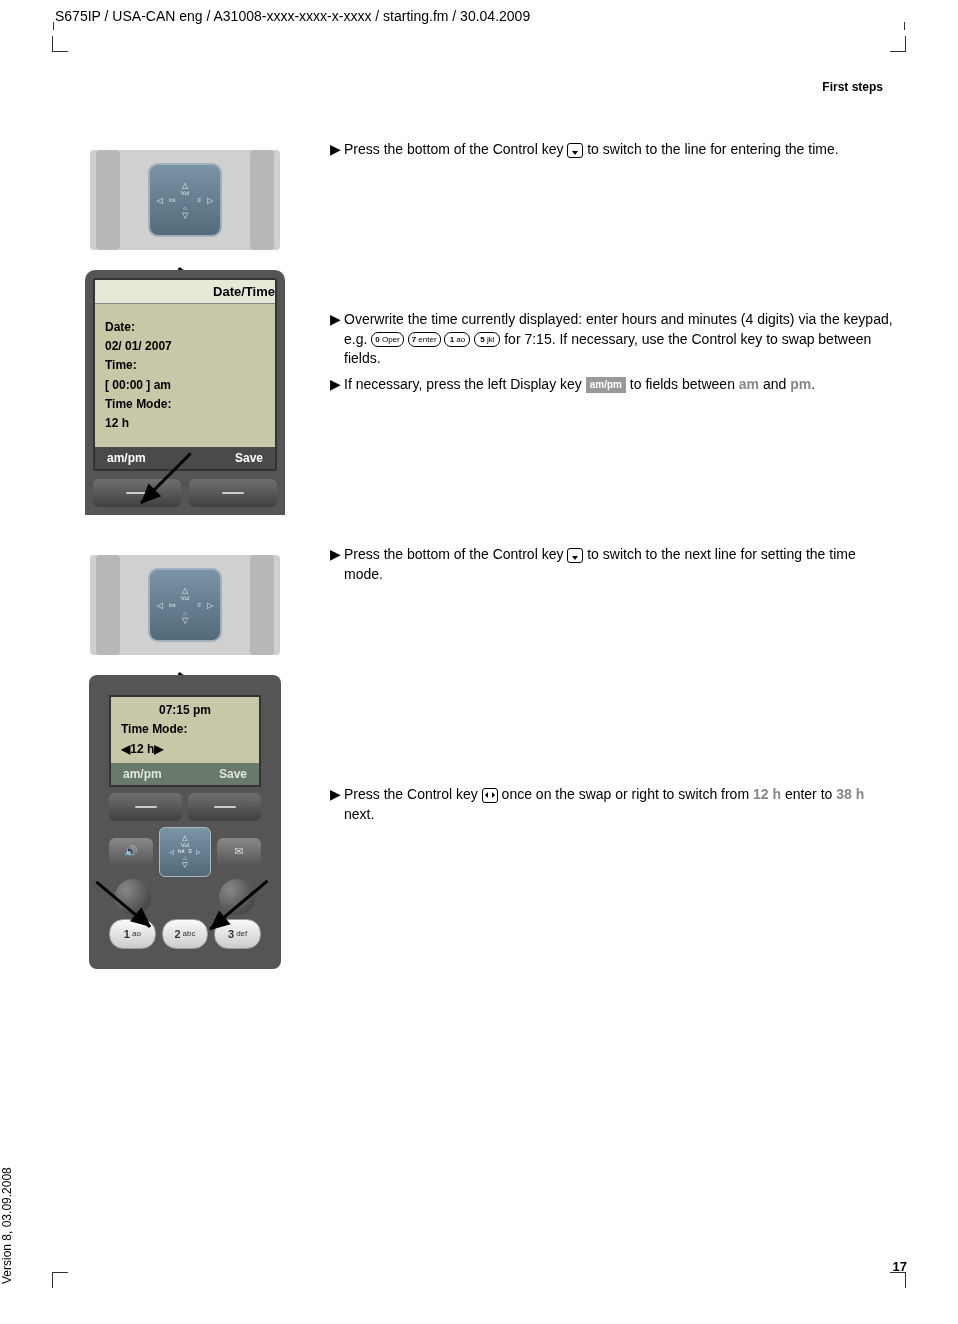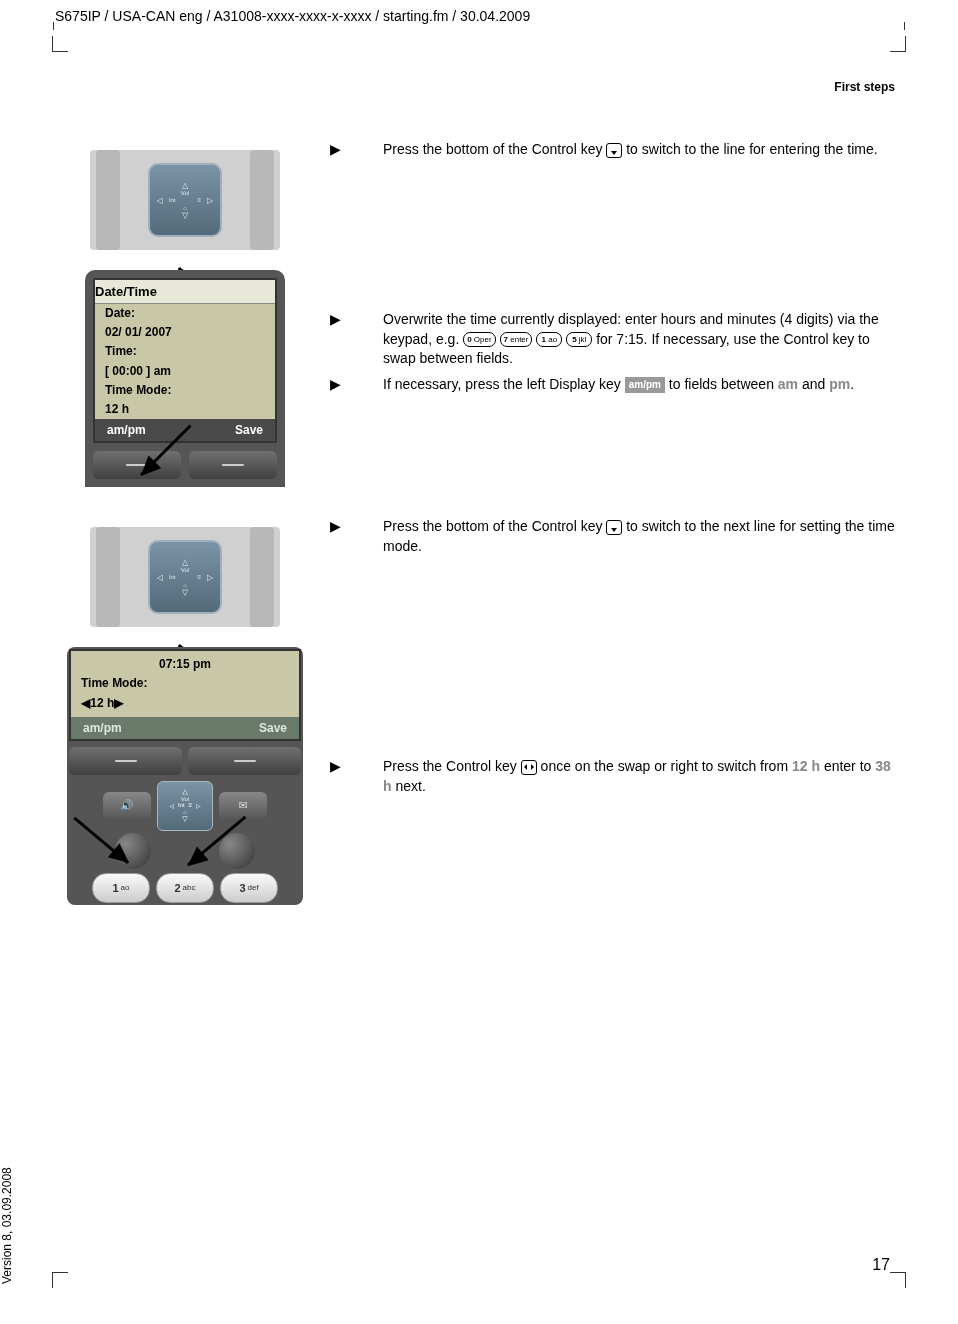"First steps" .running-head { right: 63px -> 75px }
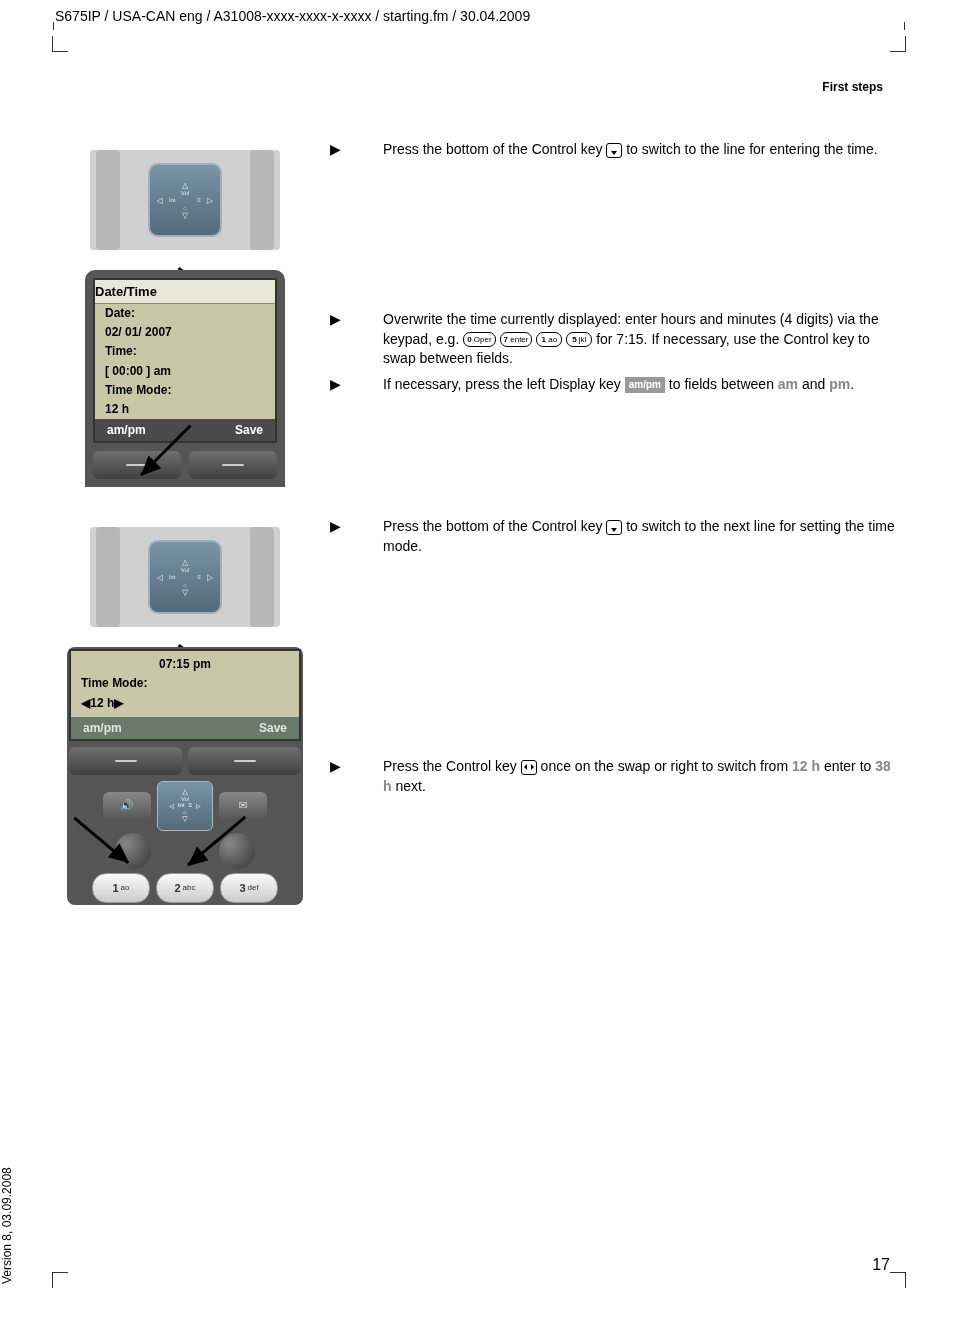"Press the bottom of the" .bullet-text { margin-left: 39px -> none }
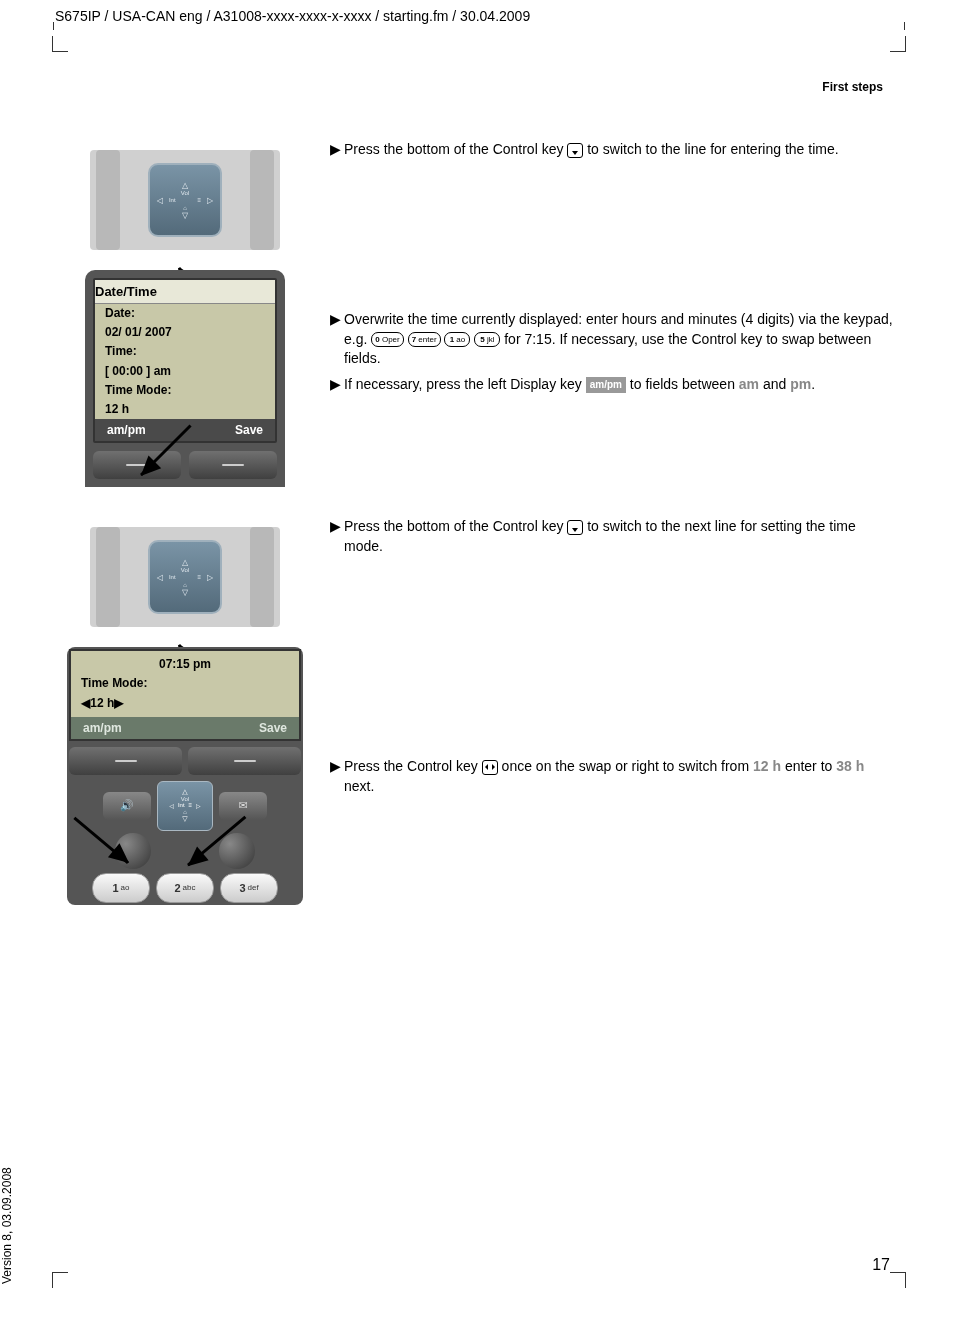"Date/Time" .dt-title { text-align: left -> right }
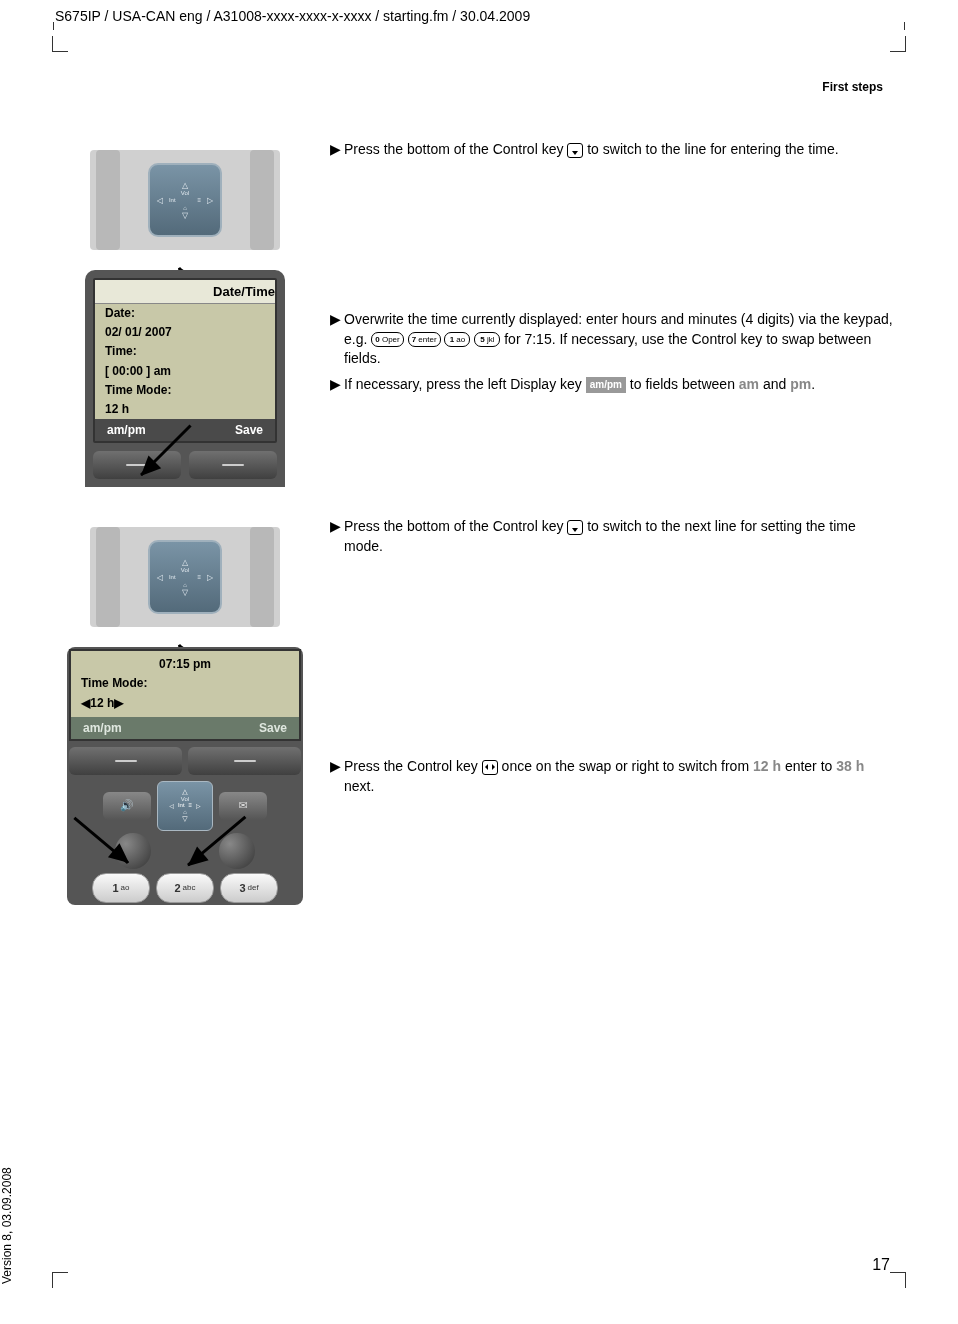"Date:" .dt-body { padding: 0 10px -> 14px 10px }
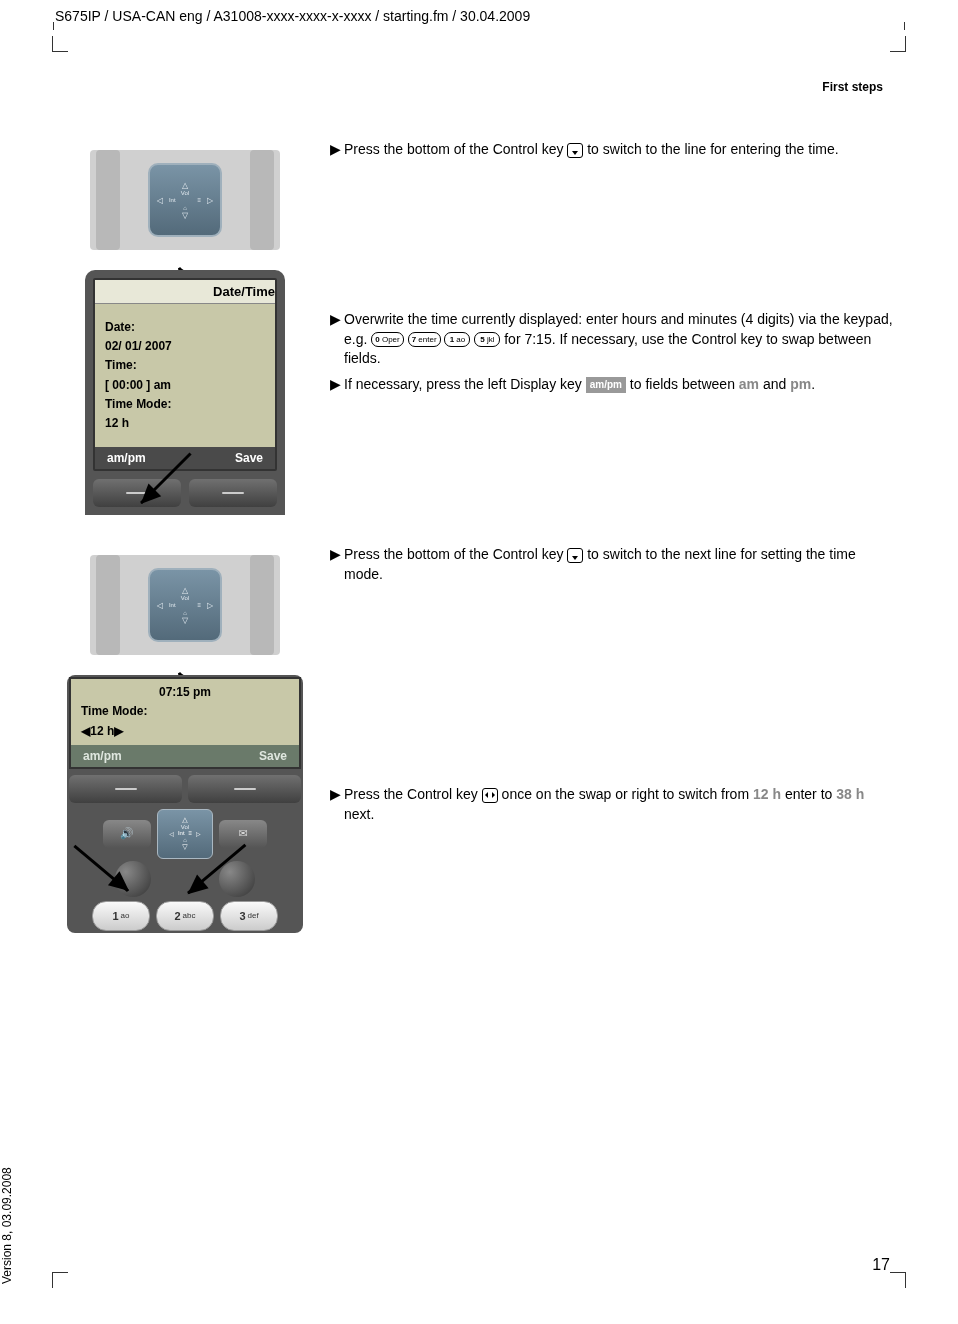"07:15 pm" .phone2 { padding: 2px -> 20px; width: 236px -> 192px }
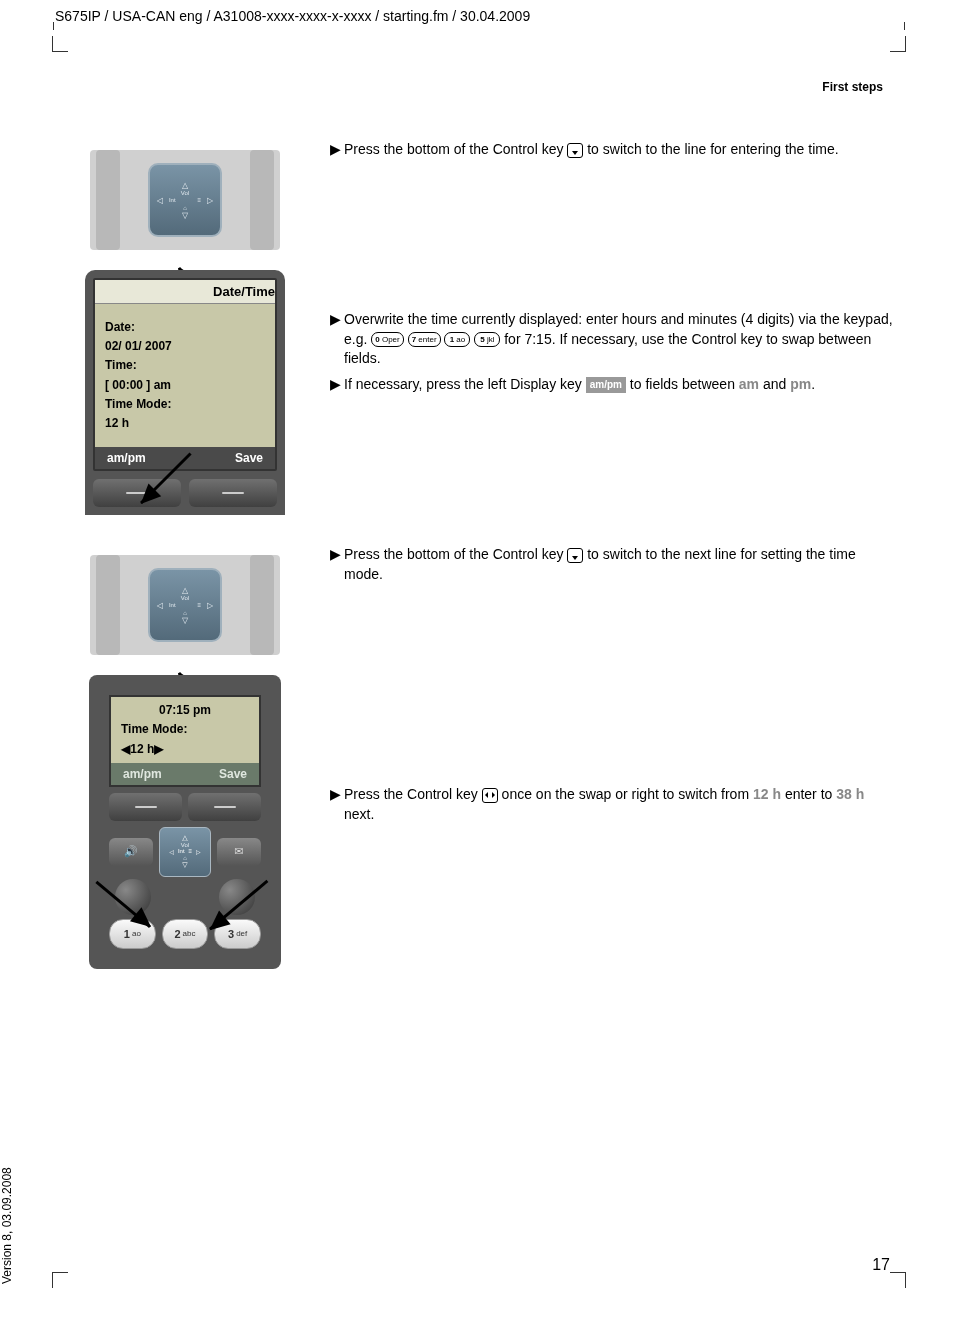"17" .page-num { font-size: 16px -> 13px; font-weight: normal -> bold; right: 68px -> 51px }
